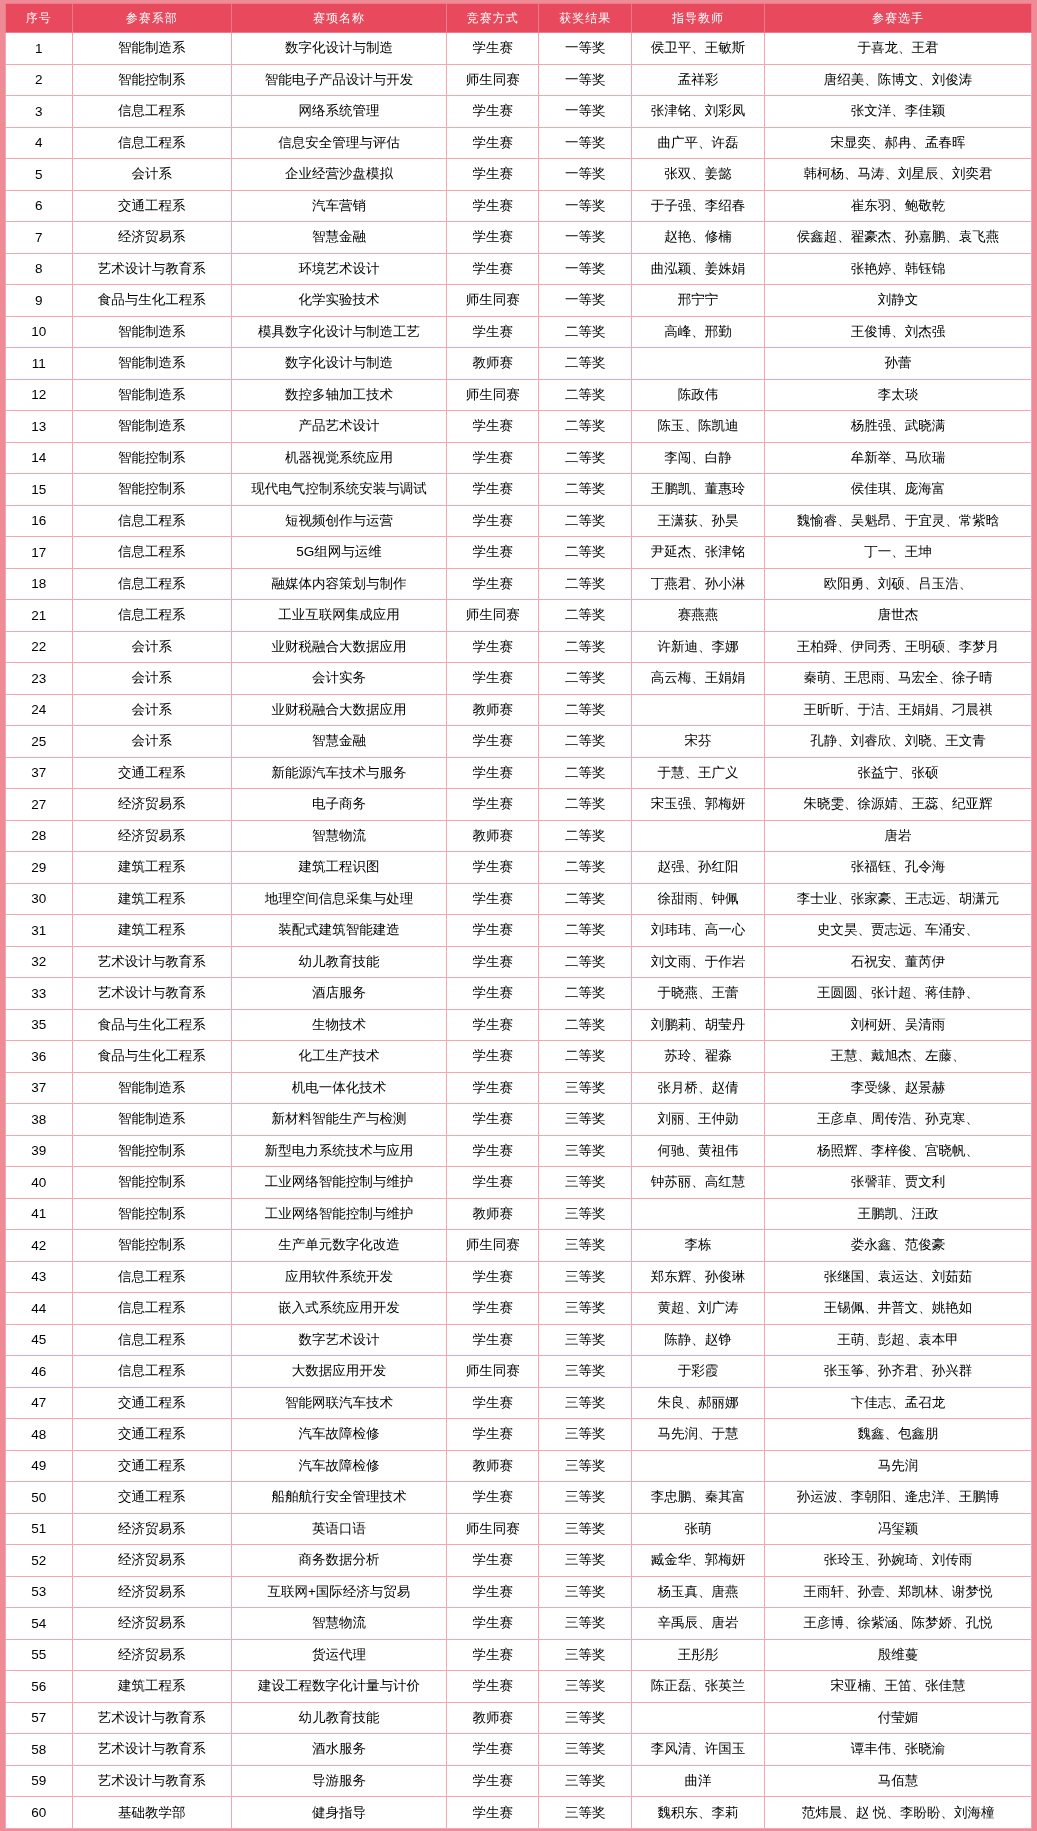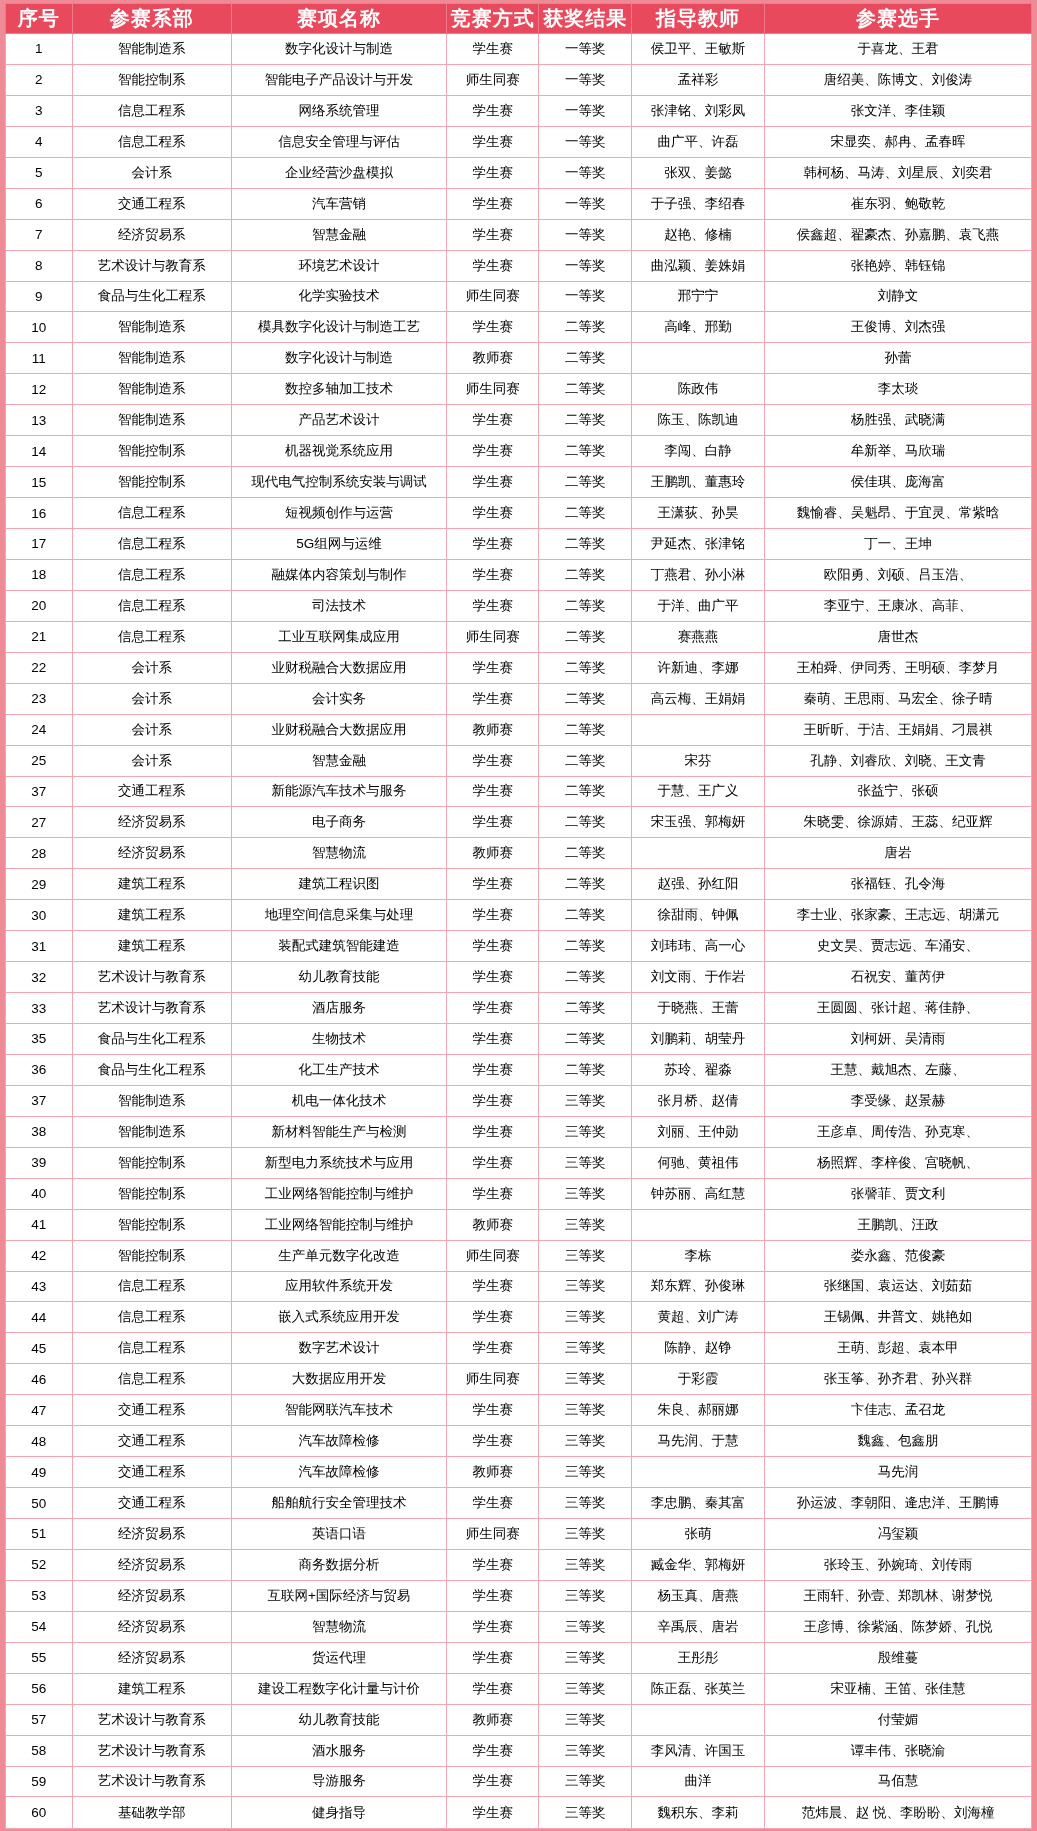"序号" thead th { font-size: 20px -> 12px; font-weight: bold -> normal }
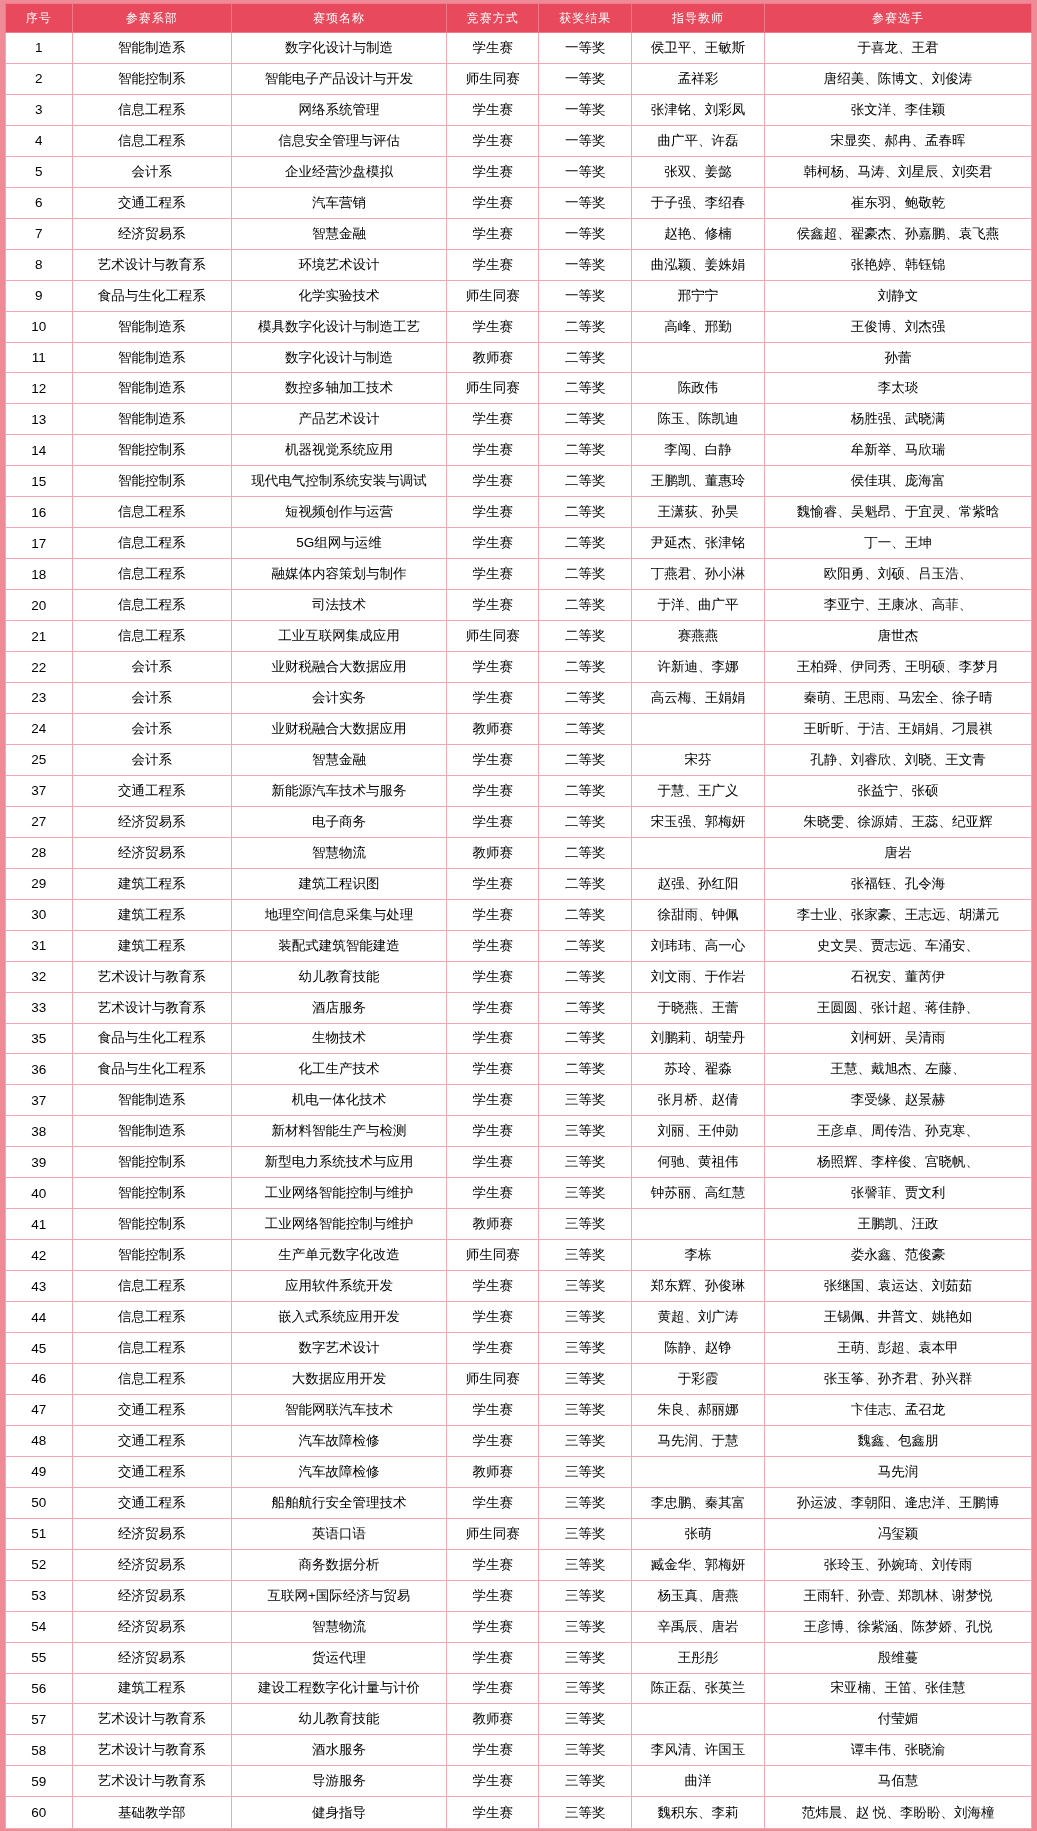"20" tr { html: <tr> <td>20</td> <td>信息工程系</td> <td>司法技术</td> <td>学生赛</td> <td>二等奖</td> <td>于洋、曲广平</td> <td>李亚宁、王康冰、高菲、</td> </tr> -> none }
